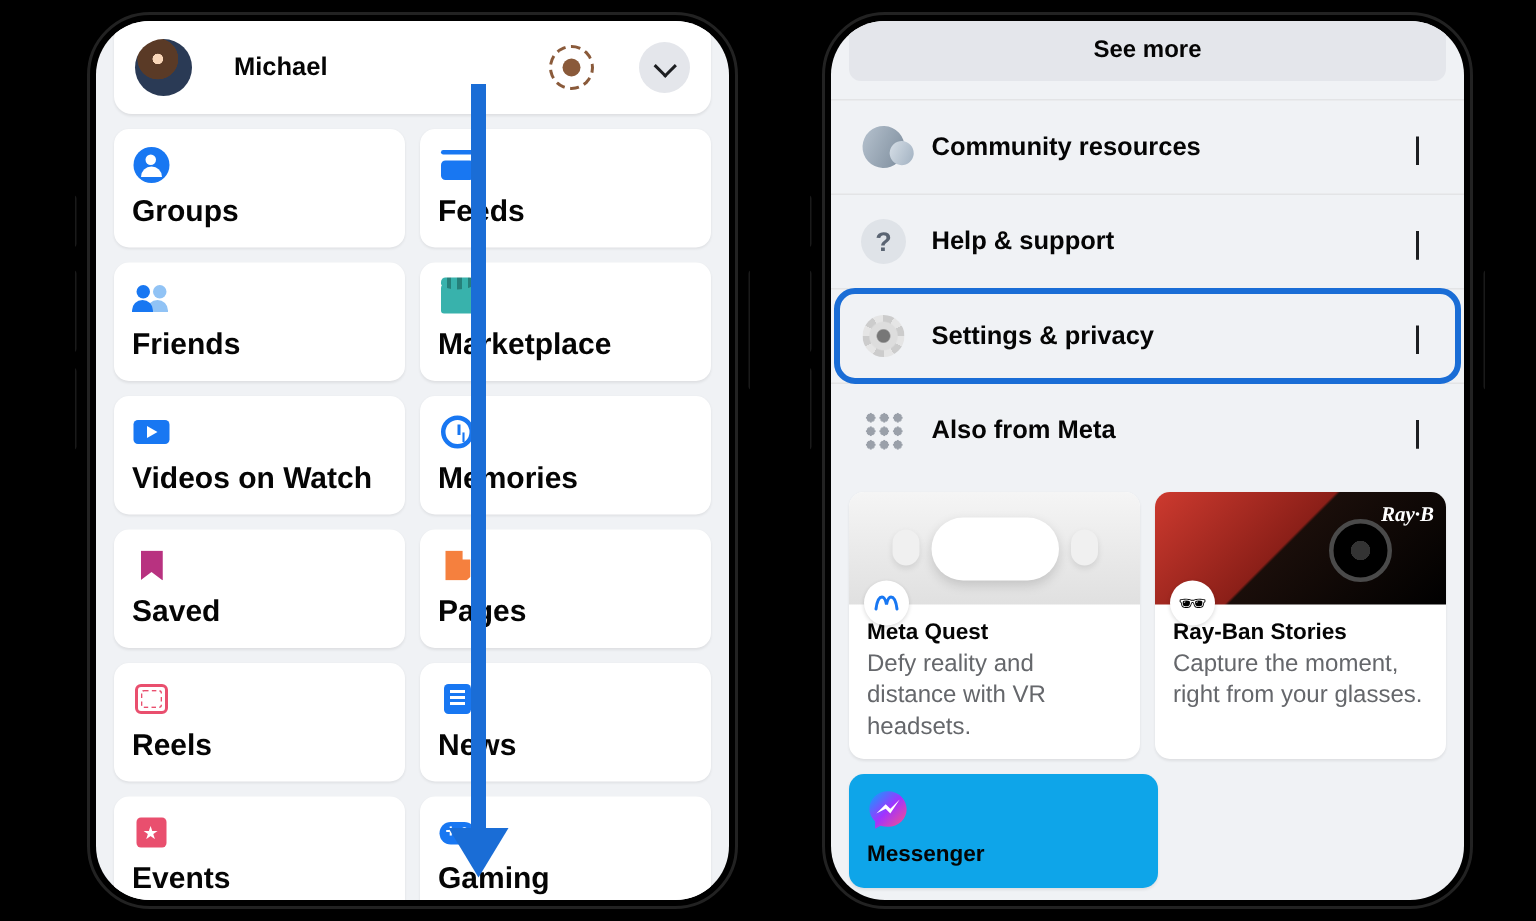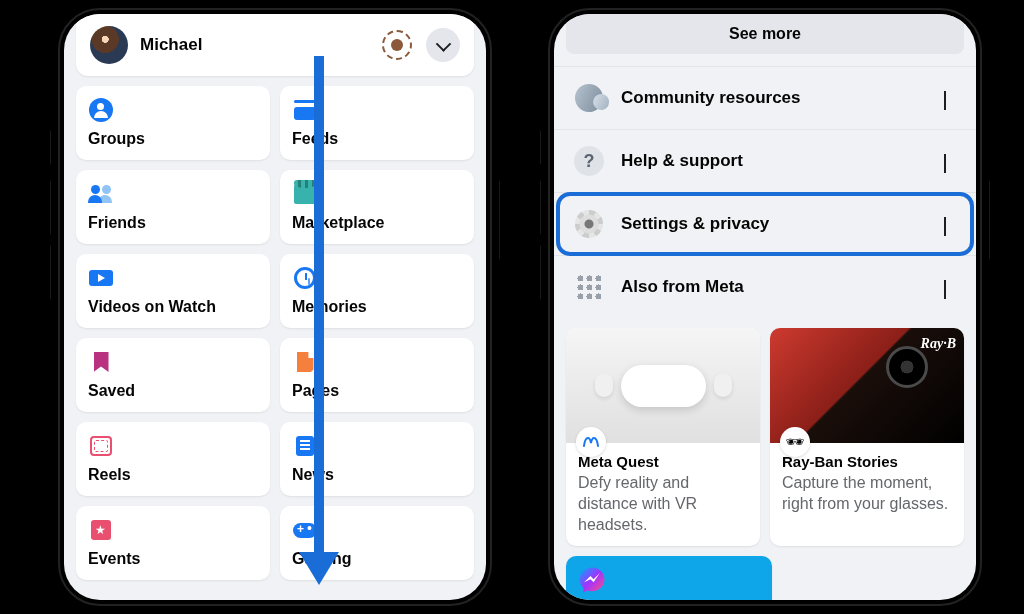"Michael" .profile-card { gap: 12px -> 28px }
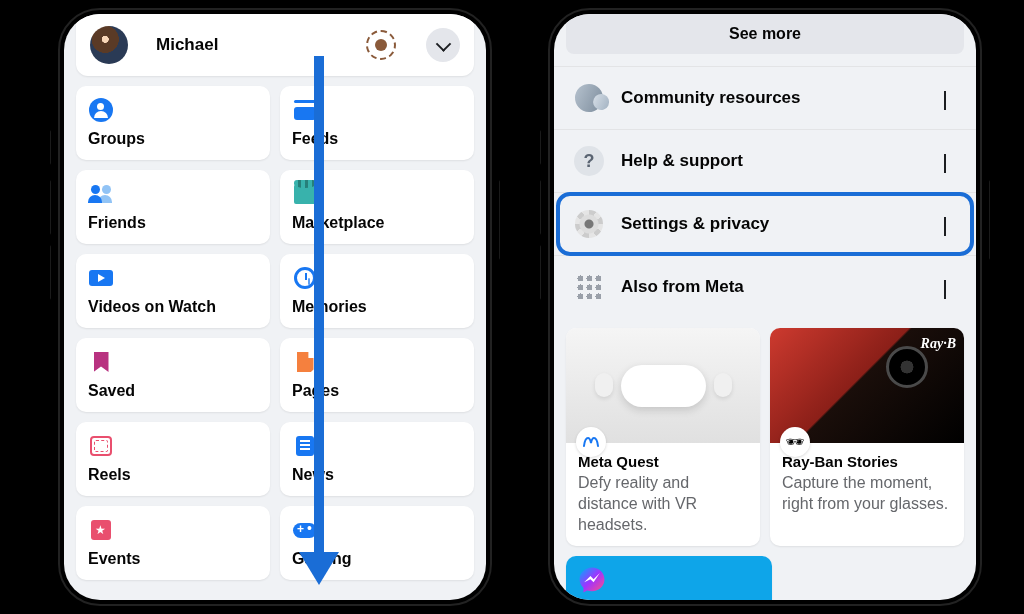"Groups" .tile-label { font-size: 16px -> 20px }
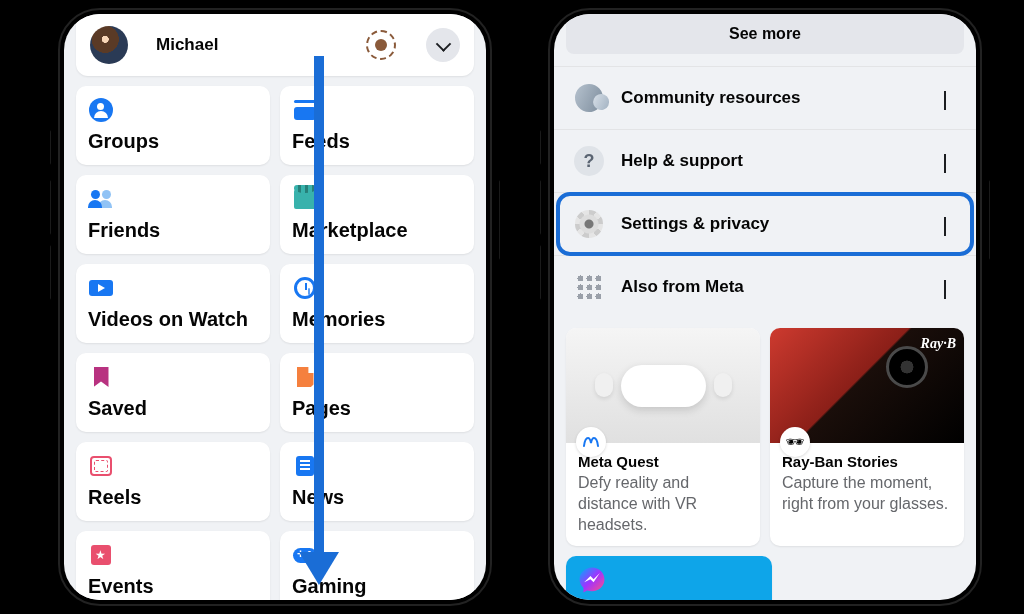"Ray·B" .meta-img { height: 115px -> 75px }
